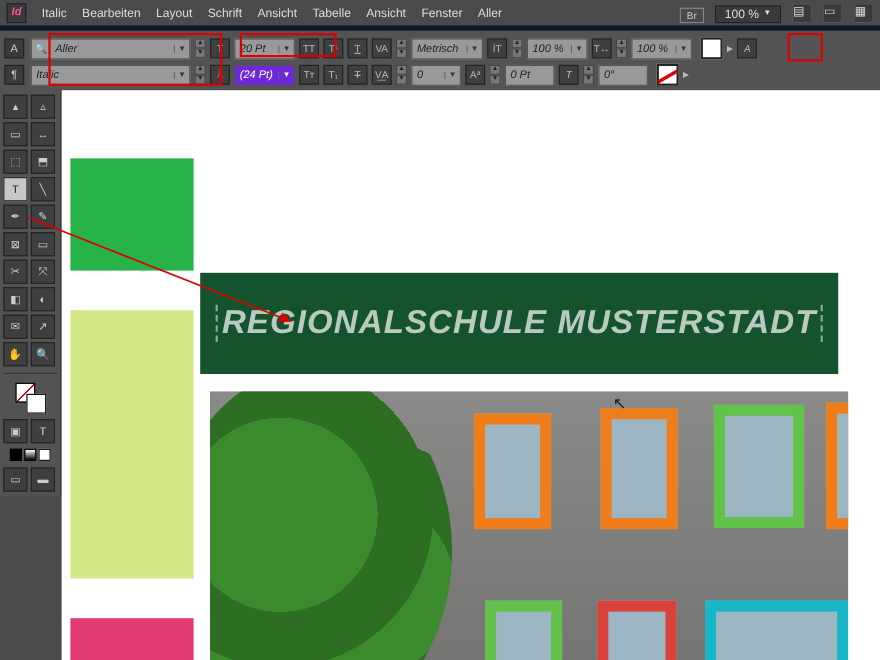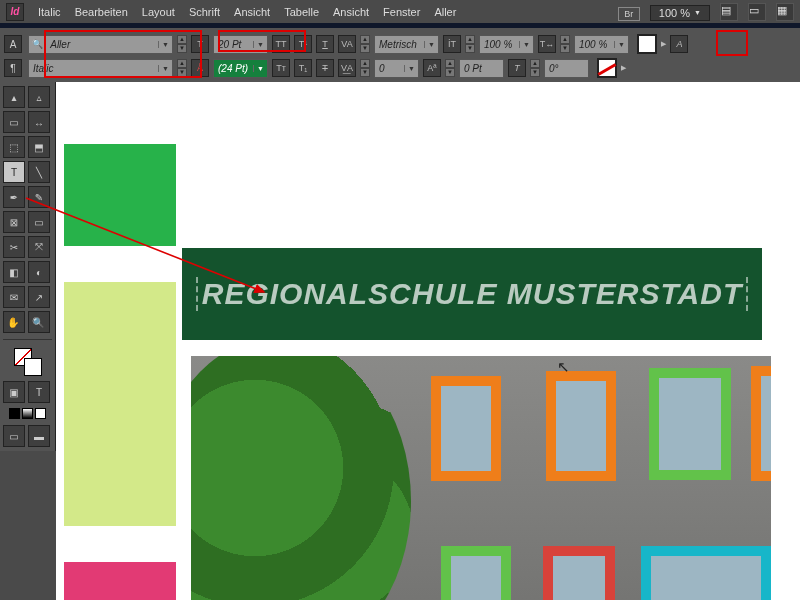"(24 Pt)" .lead-combo { background: #15803d -> #6d28d9 }
